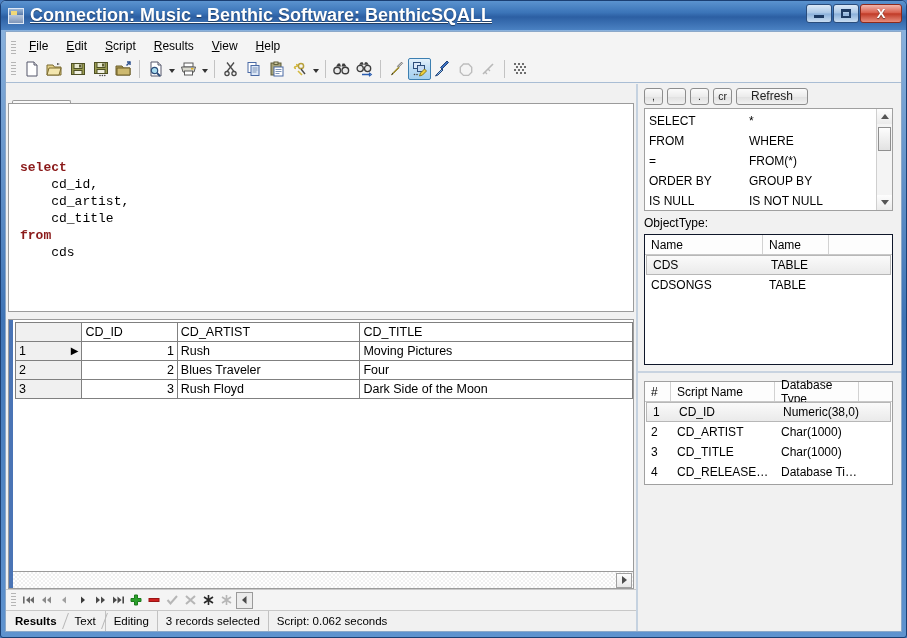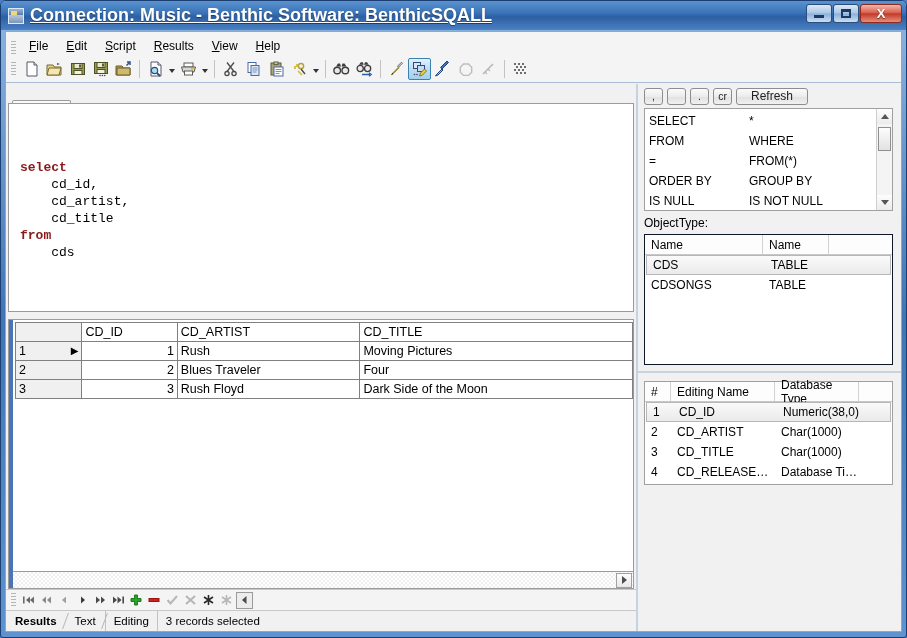"Editing Name" div.hsepcell { text: Editing -> Script }
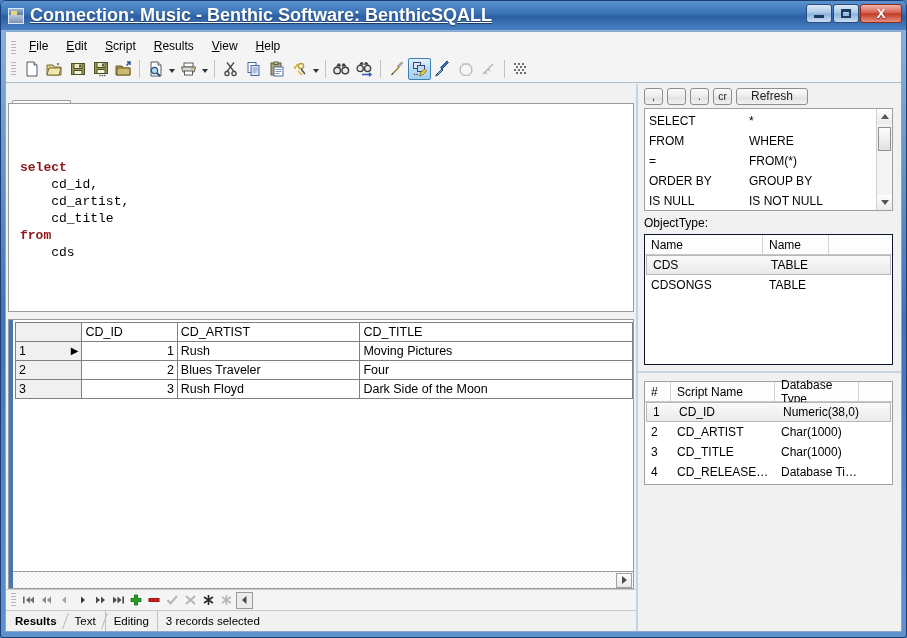"Script: 0.062 seconds" div.scell { html: none -> <div>Script: 0.062 seconds</div> }
